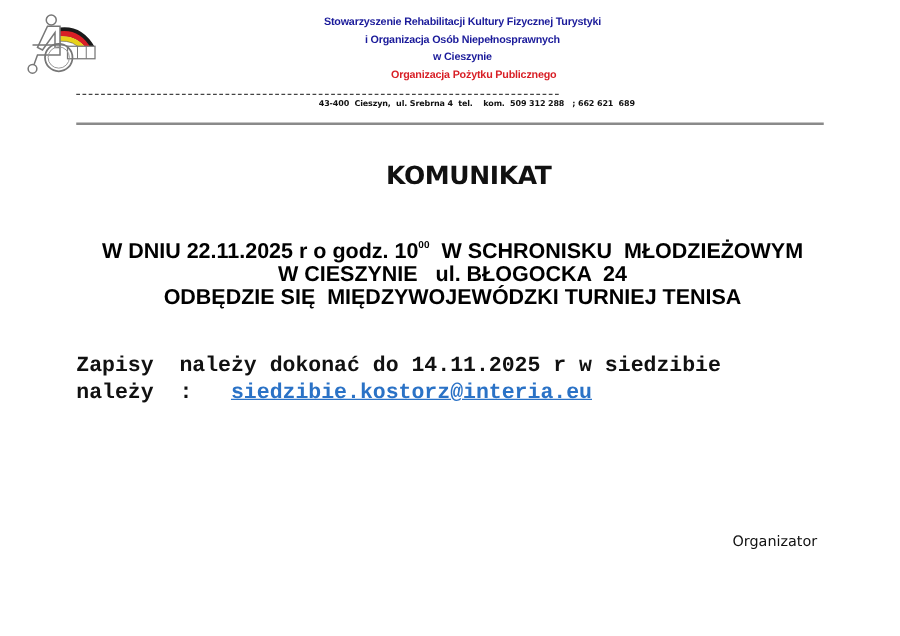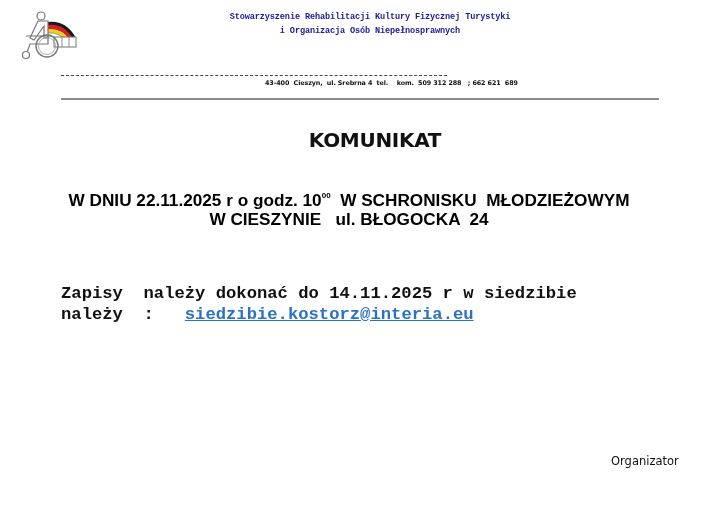"Stowarzyszenie Rehabilitacji Kultury" .org-header { font-family: Liberation Mono, monospace -> Liberation Sans, sans-serif }
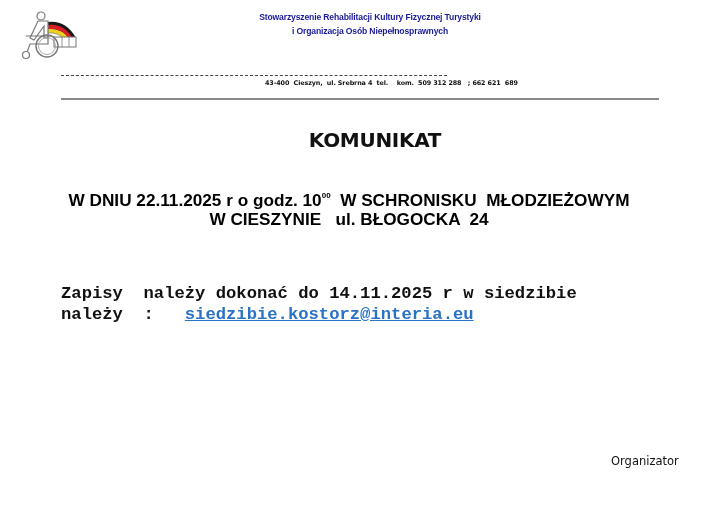"w Cieszynie" div { html: none -> <div>w Cieszynie</div> }
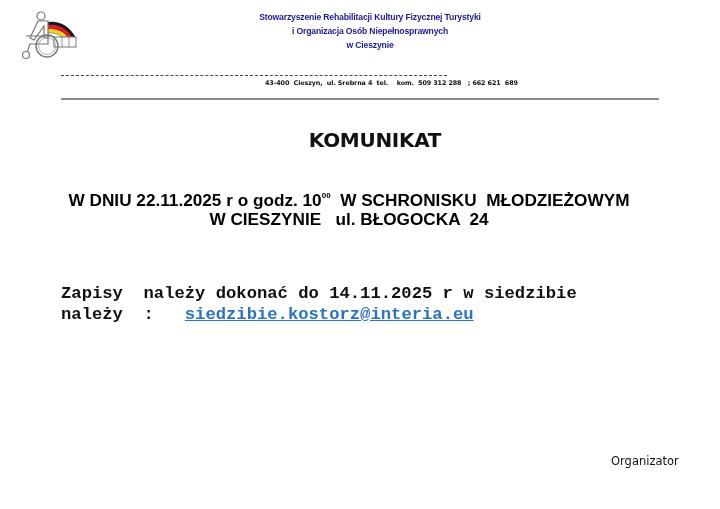"Organizacja Pożytku Publicznego" div.red { html: none -> <div>Organizacja Pożytku Publicznego</div> }
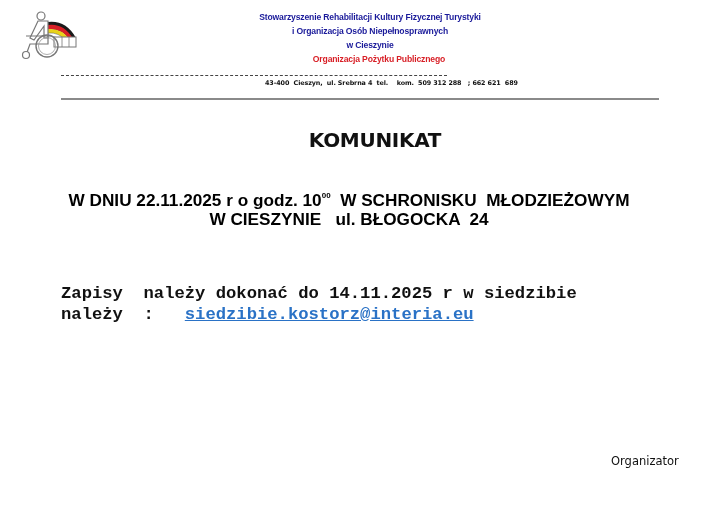"43-400 Cieszyn, ul. Srebrna 4" .address { margin-left: 10px -> none }
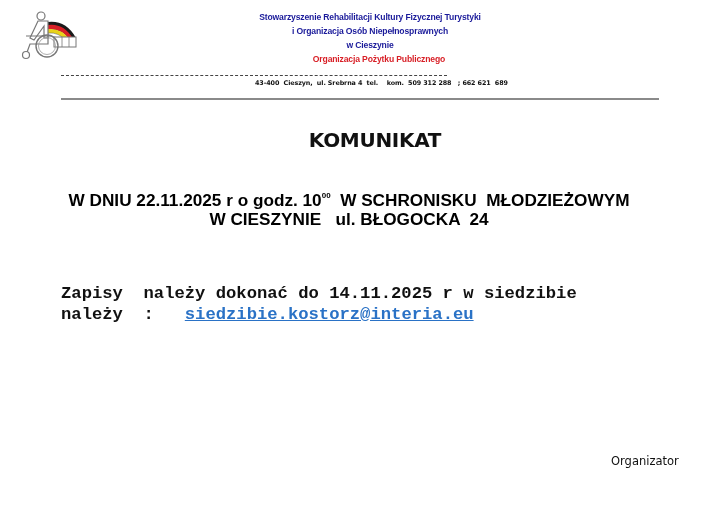"W DNIU 22.11.2025 r o" .announcement { left: 44px -> 57px }
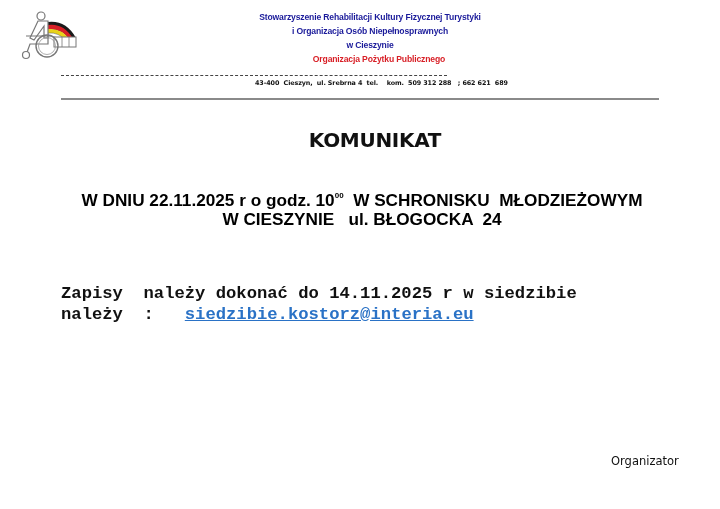"ODBĘDZIE SIĘ MIĘDZYWOJEWÓDZKI TURNIEJ" div { html: none -> <div>ODBĘDZIE SIĘ MIĘDZYWOJEWÓDZKI TURNIEJ TENISA</div> }
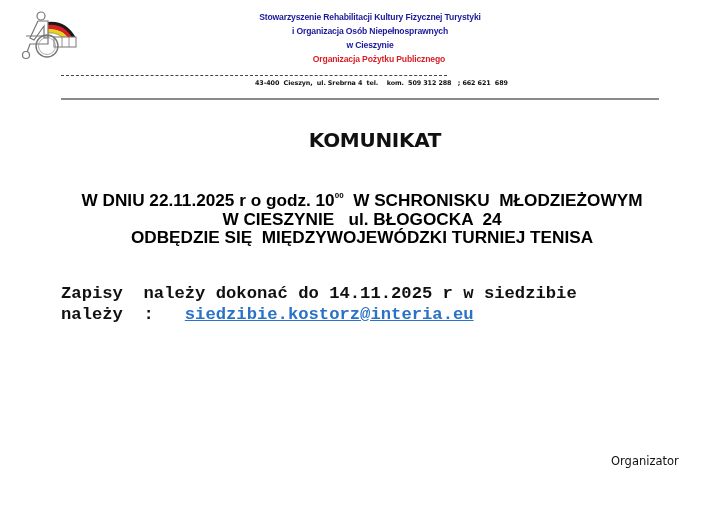"Organizator" .signature { left: 611px -> 586px; margin-top: 28px -> none }
